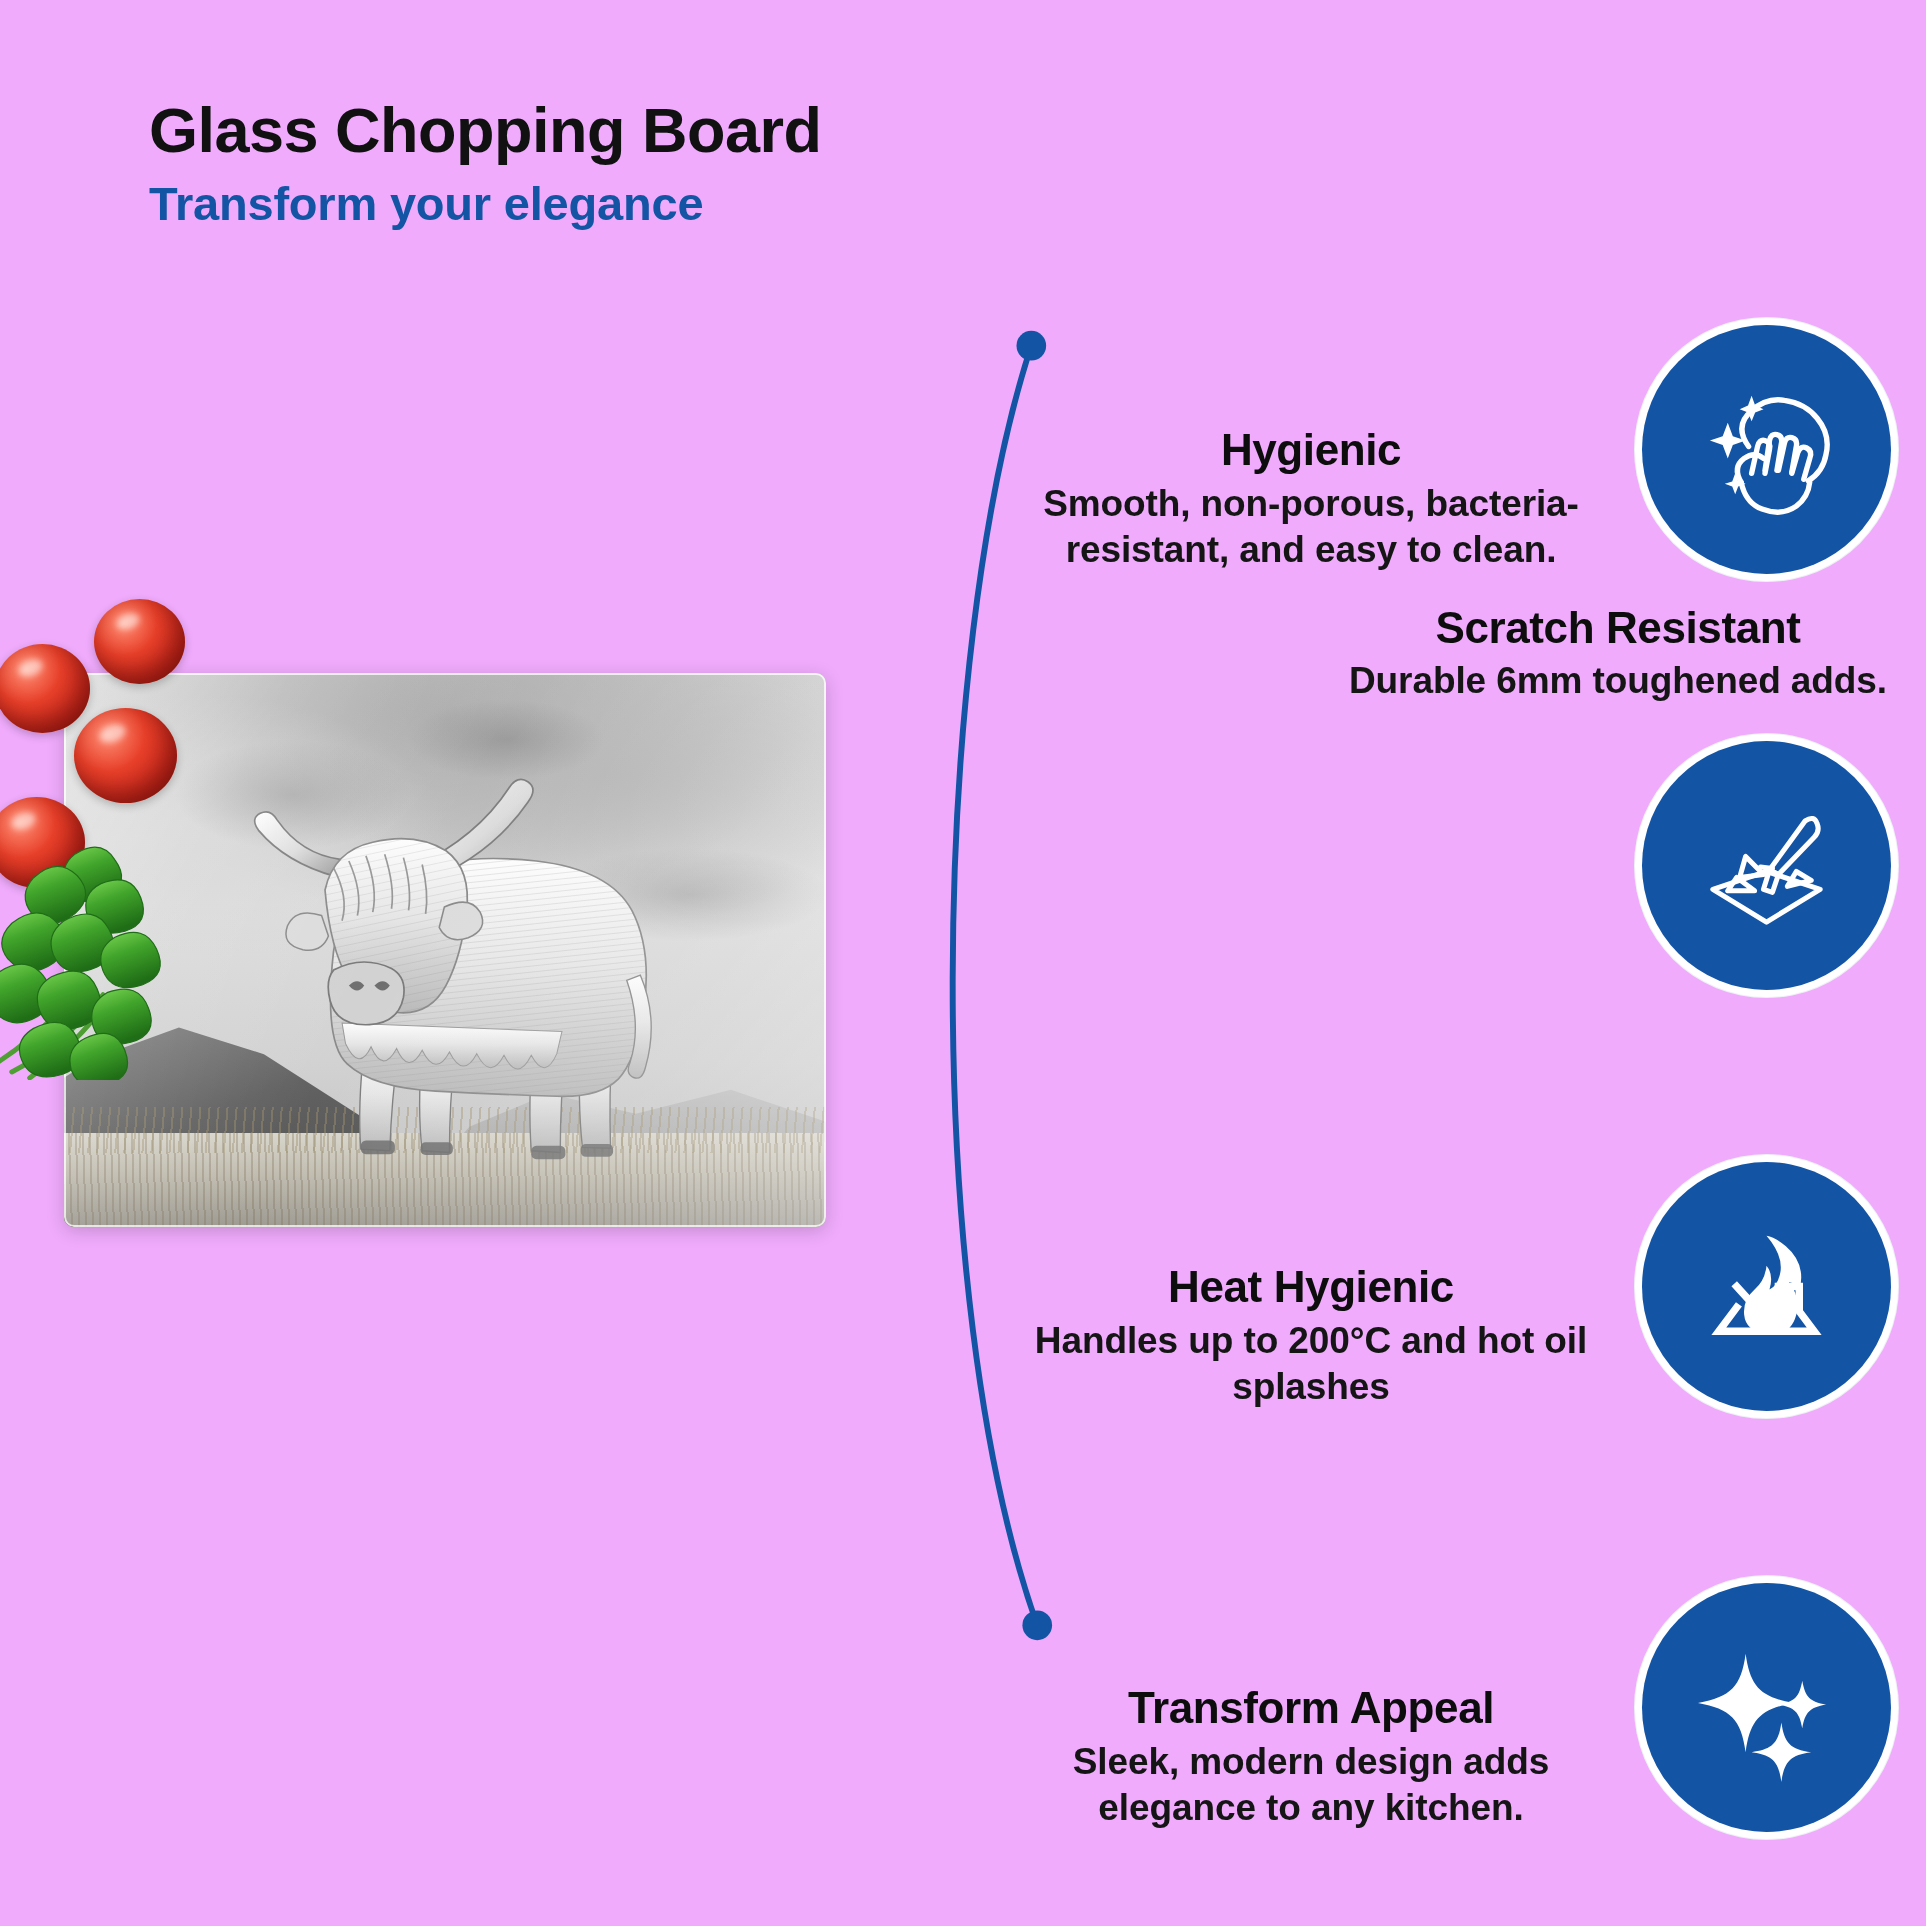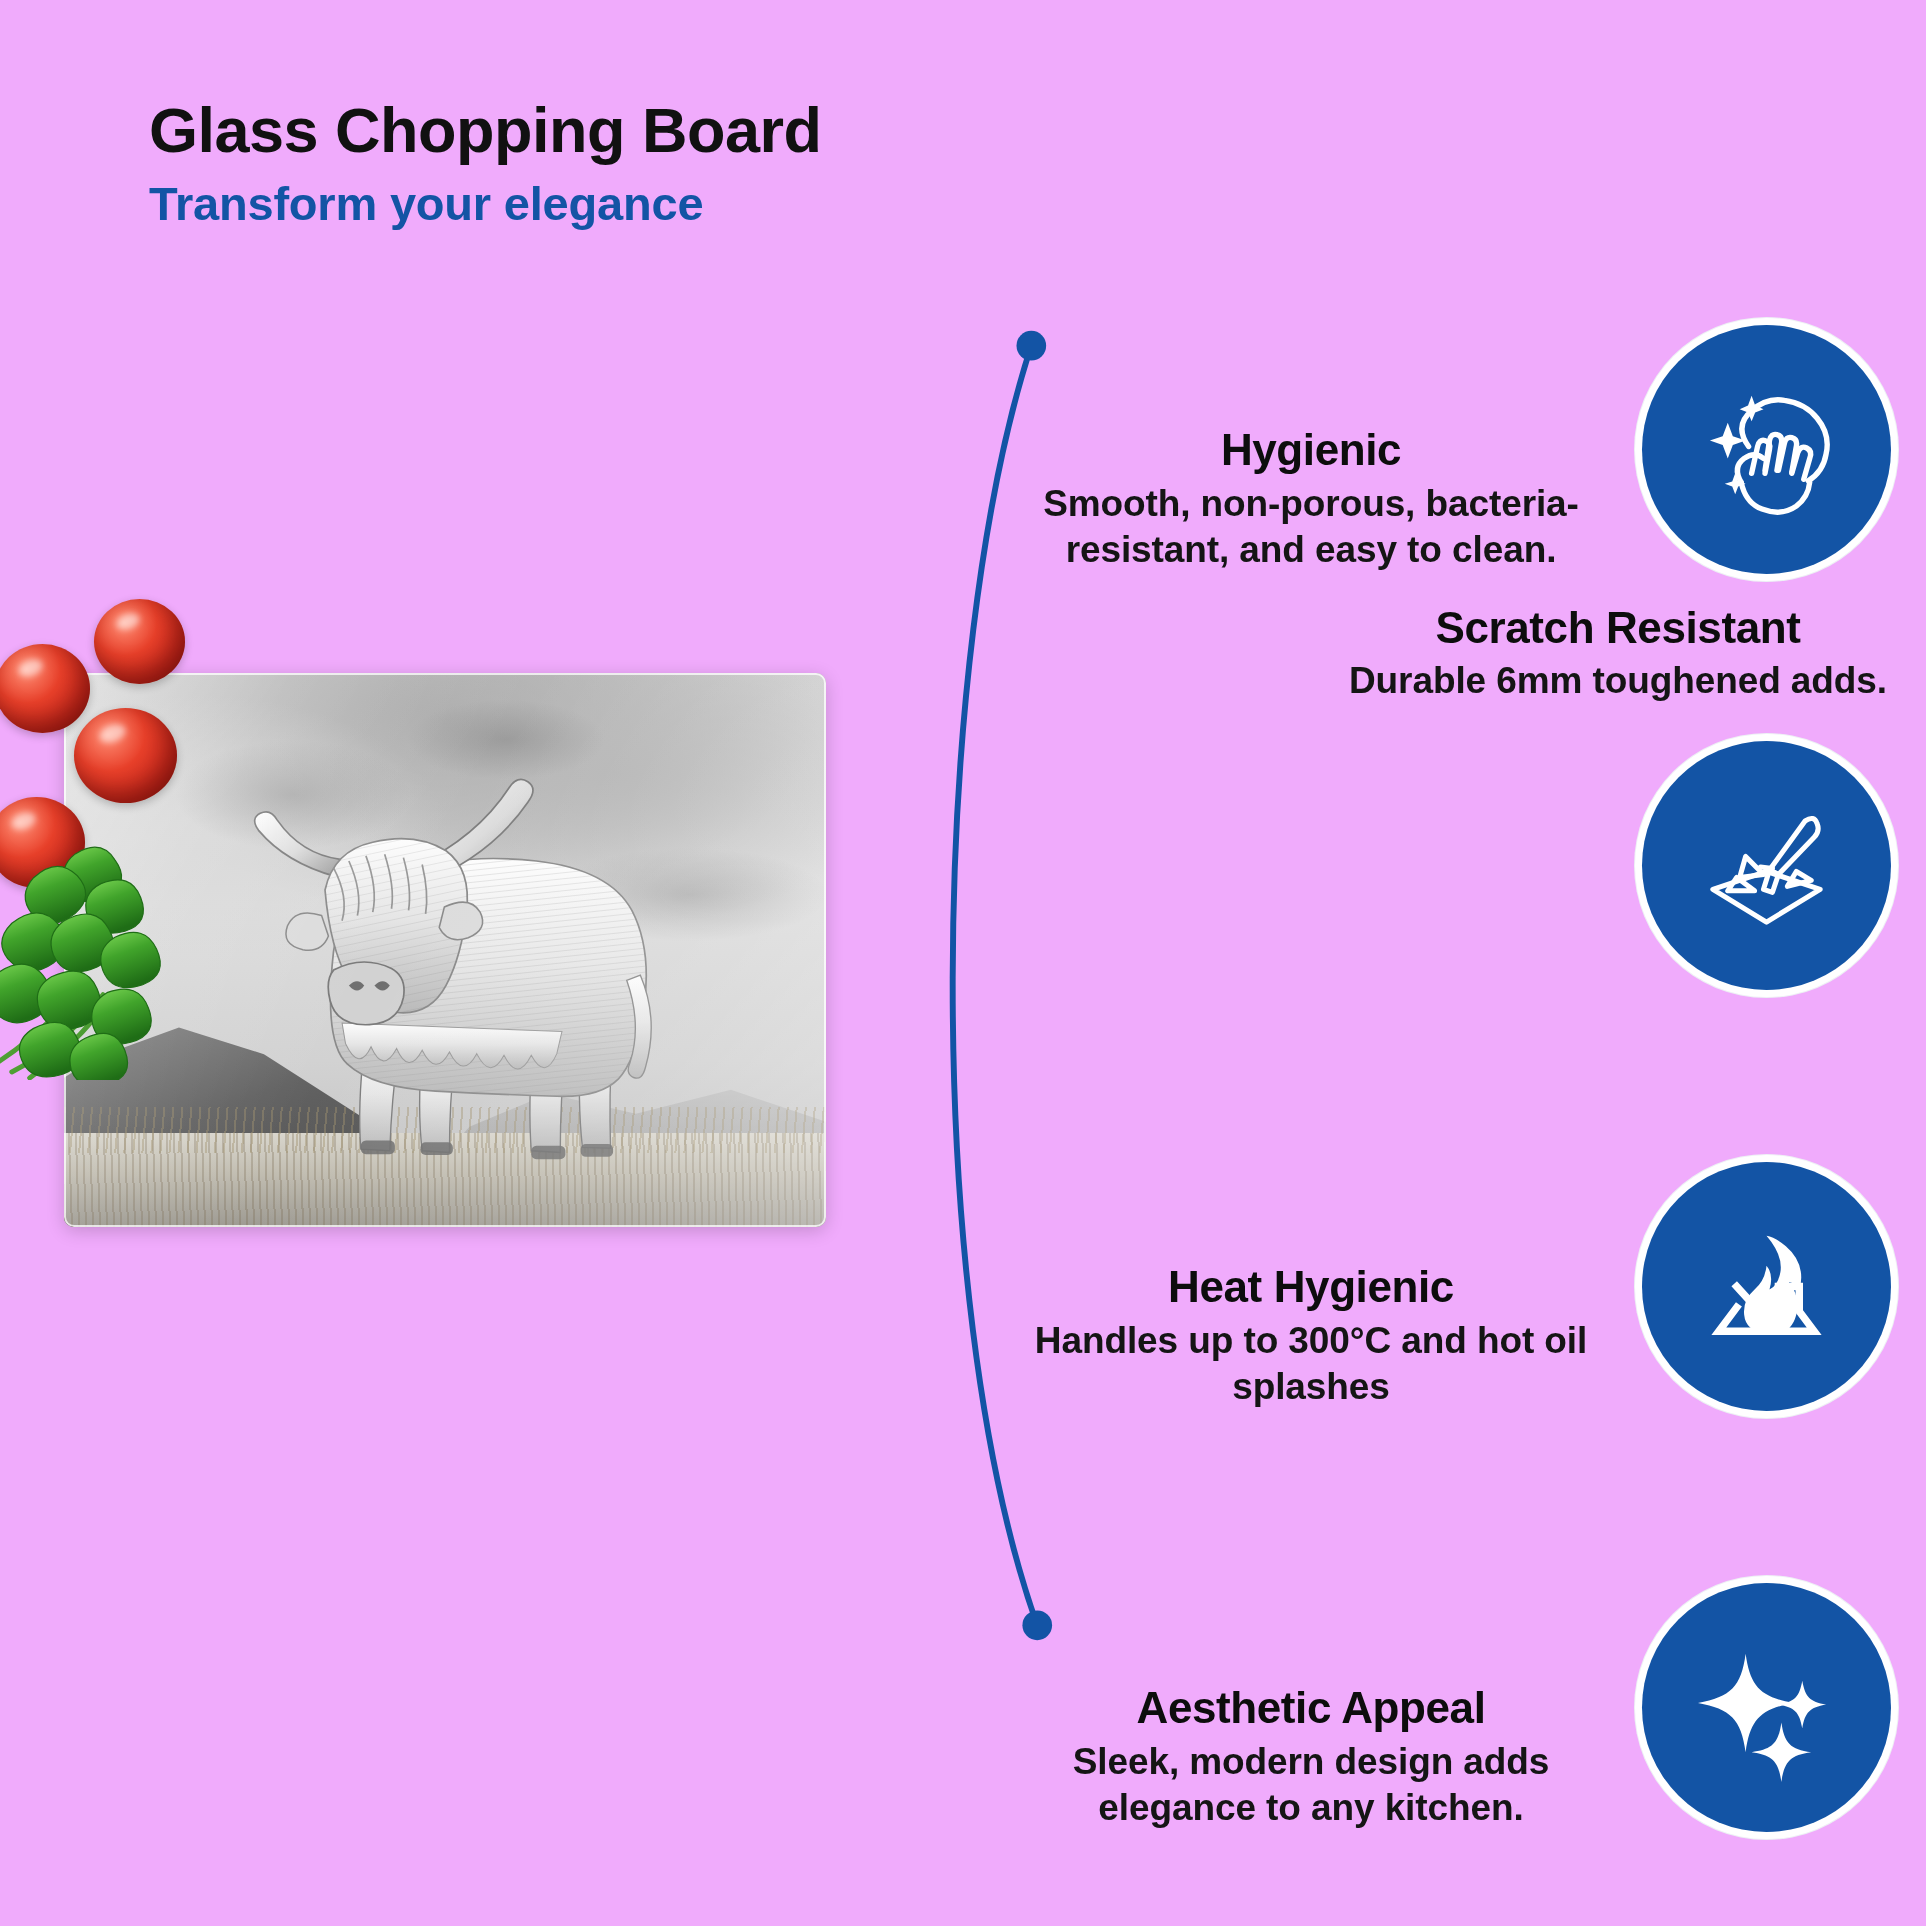"Handles up to 300°C and" div.feature-desc { text: 300 -> 200 }
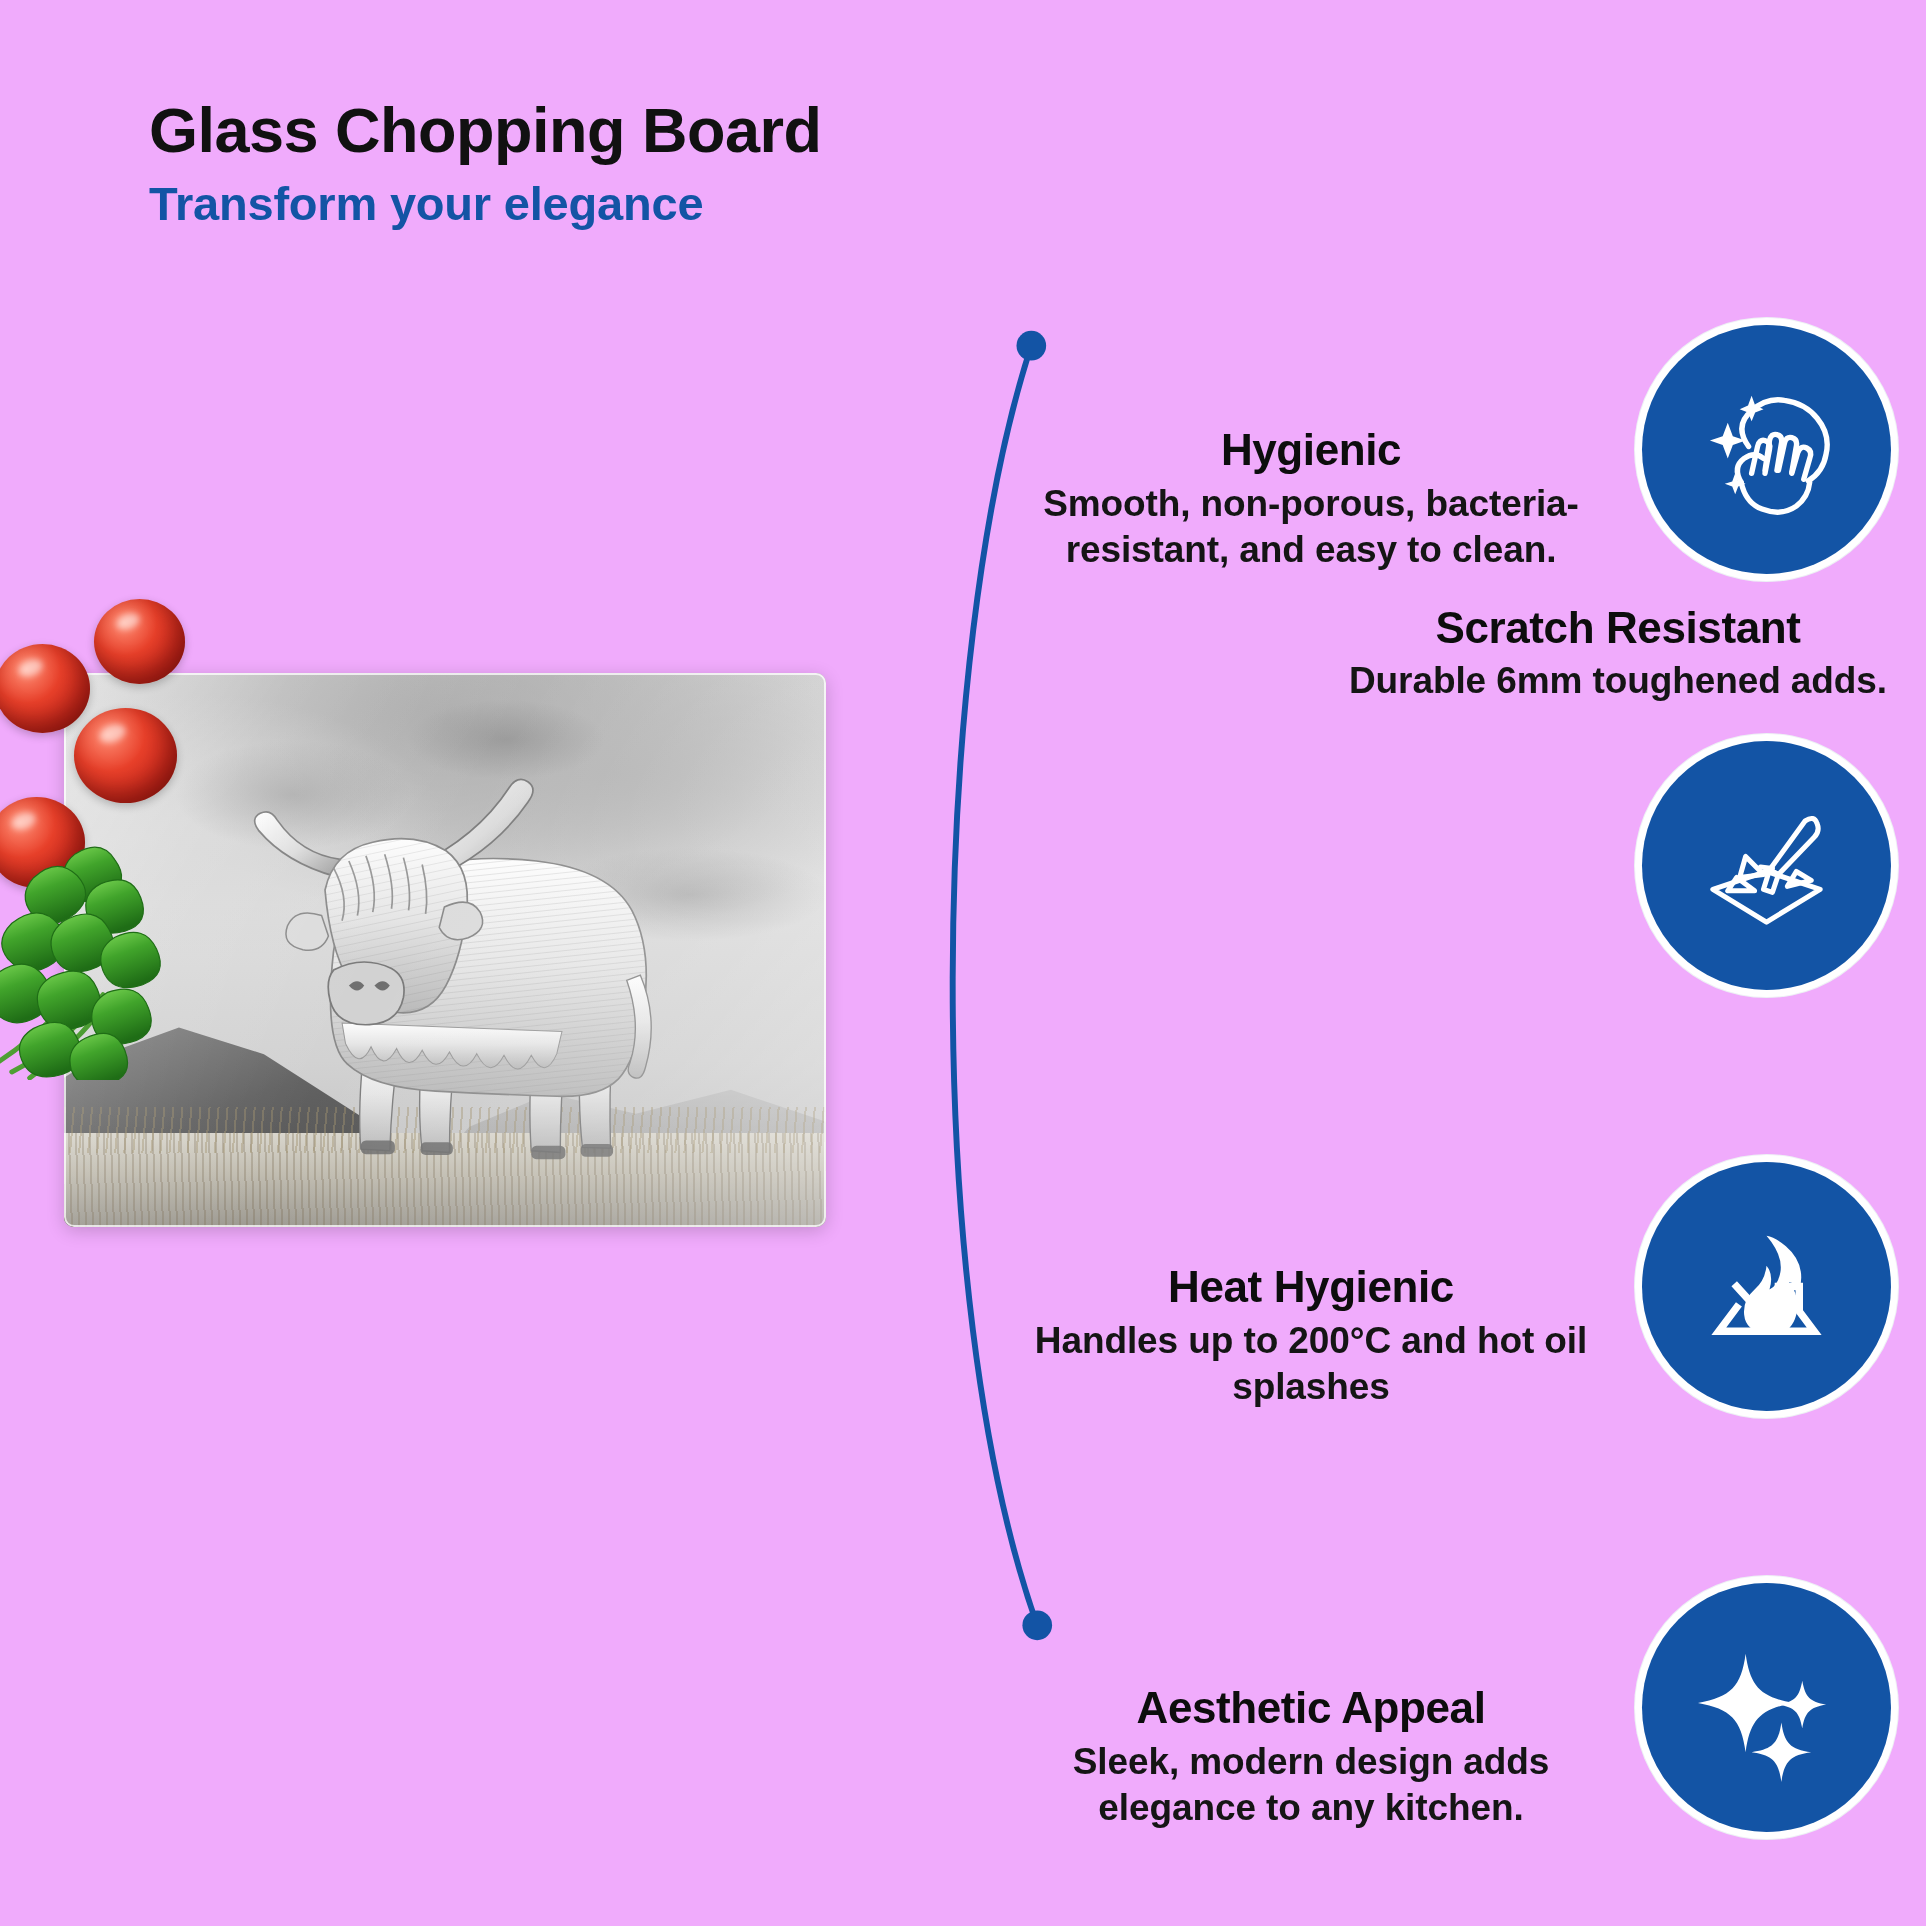"Aesthetic Appeal" div.feature-title { text: Aesthetic -> Transform }
